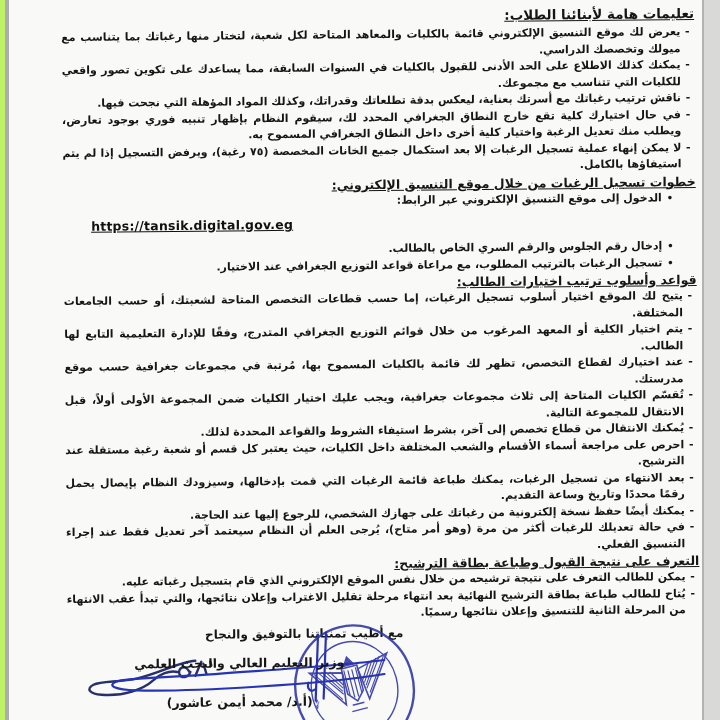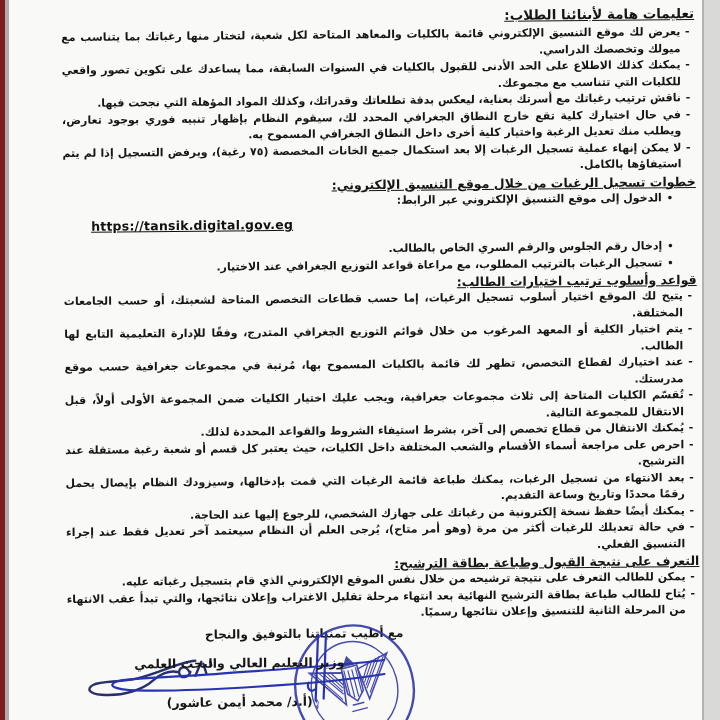"تعليمات هامة لأبنائنا الطلاب:" .photo { background: #7f1d1d -> #bef264 }
